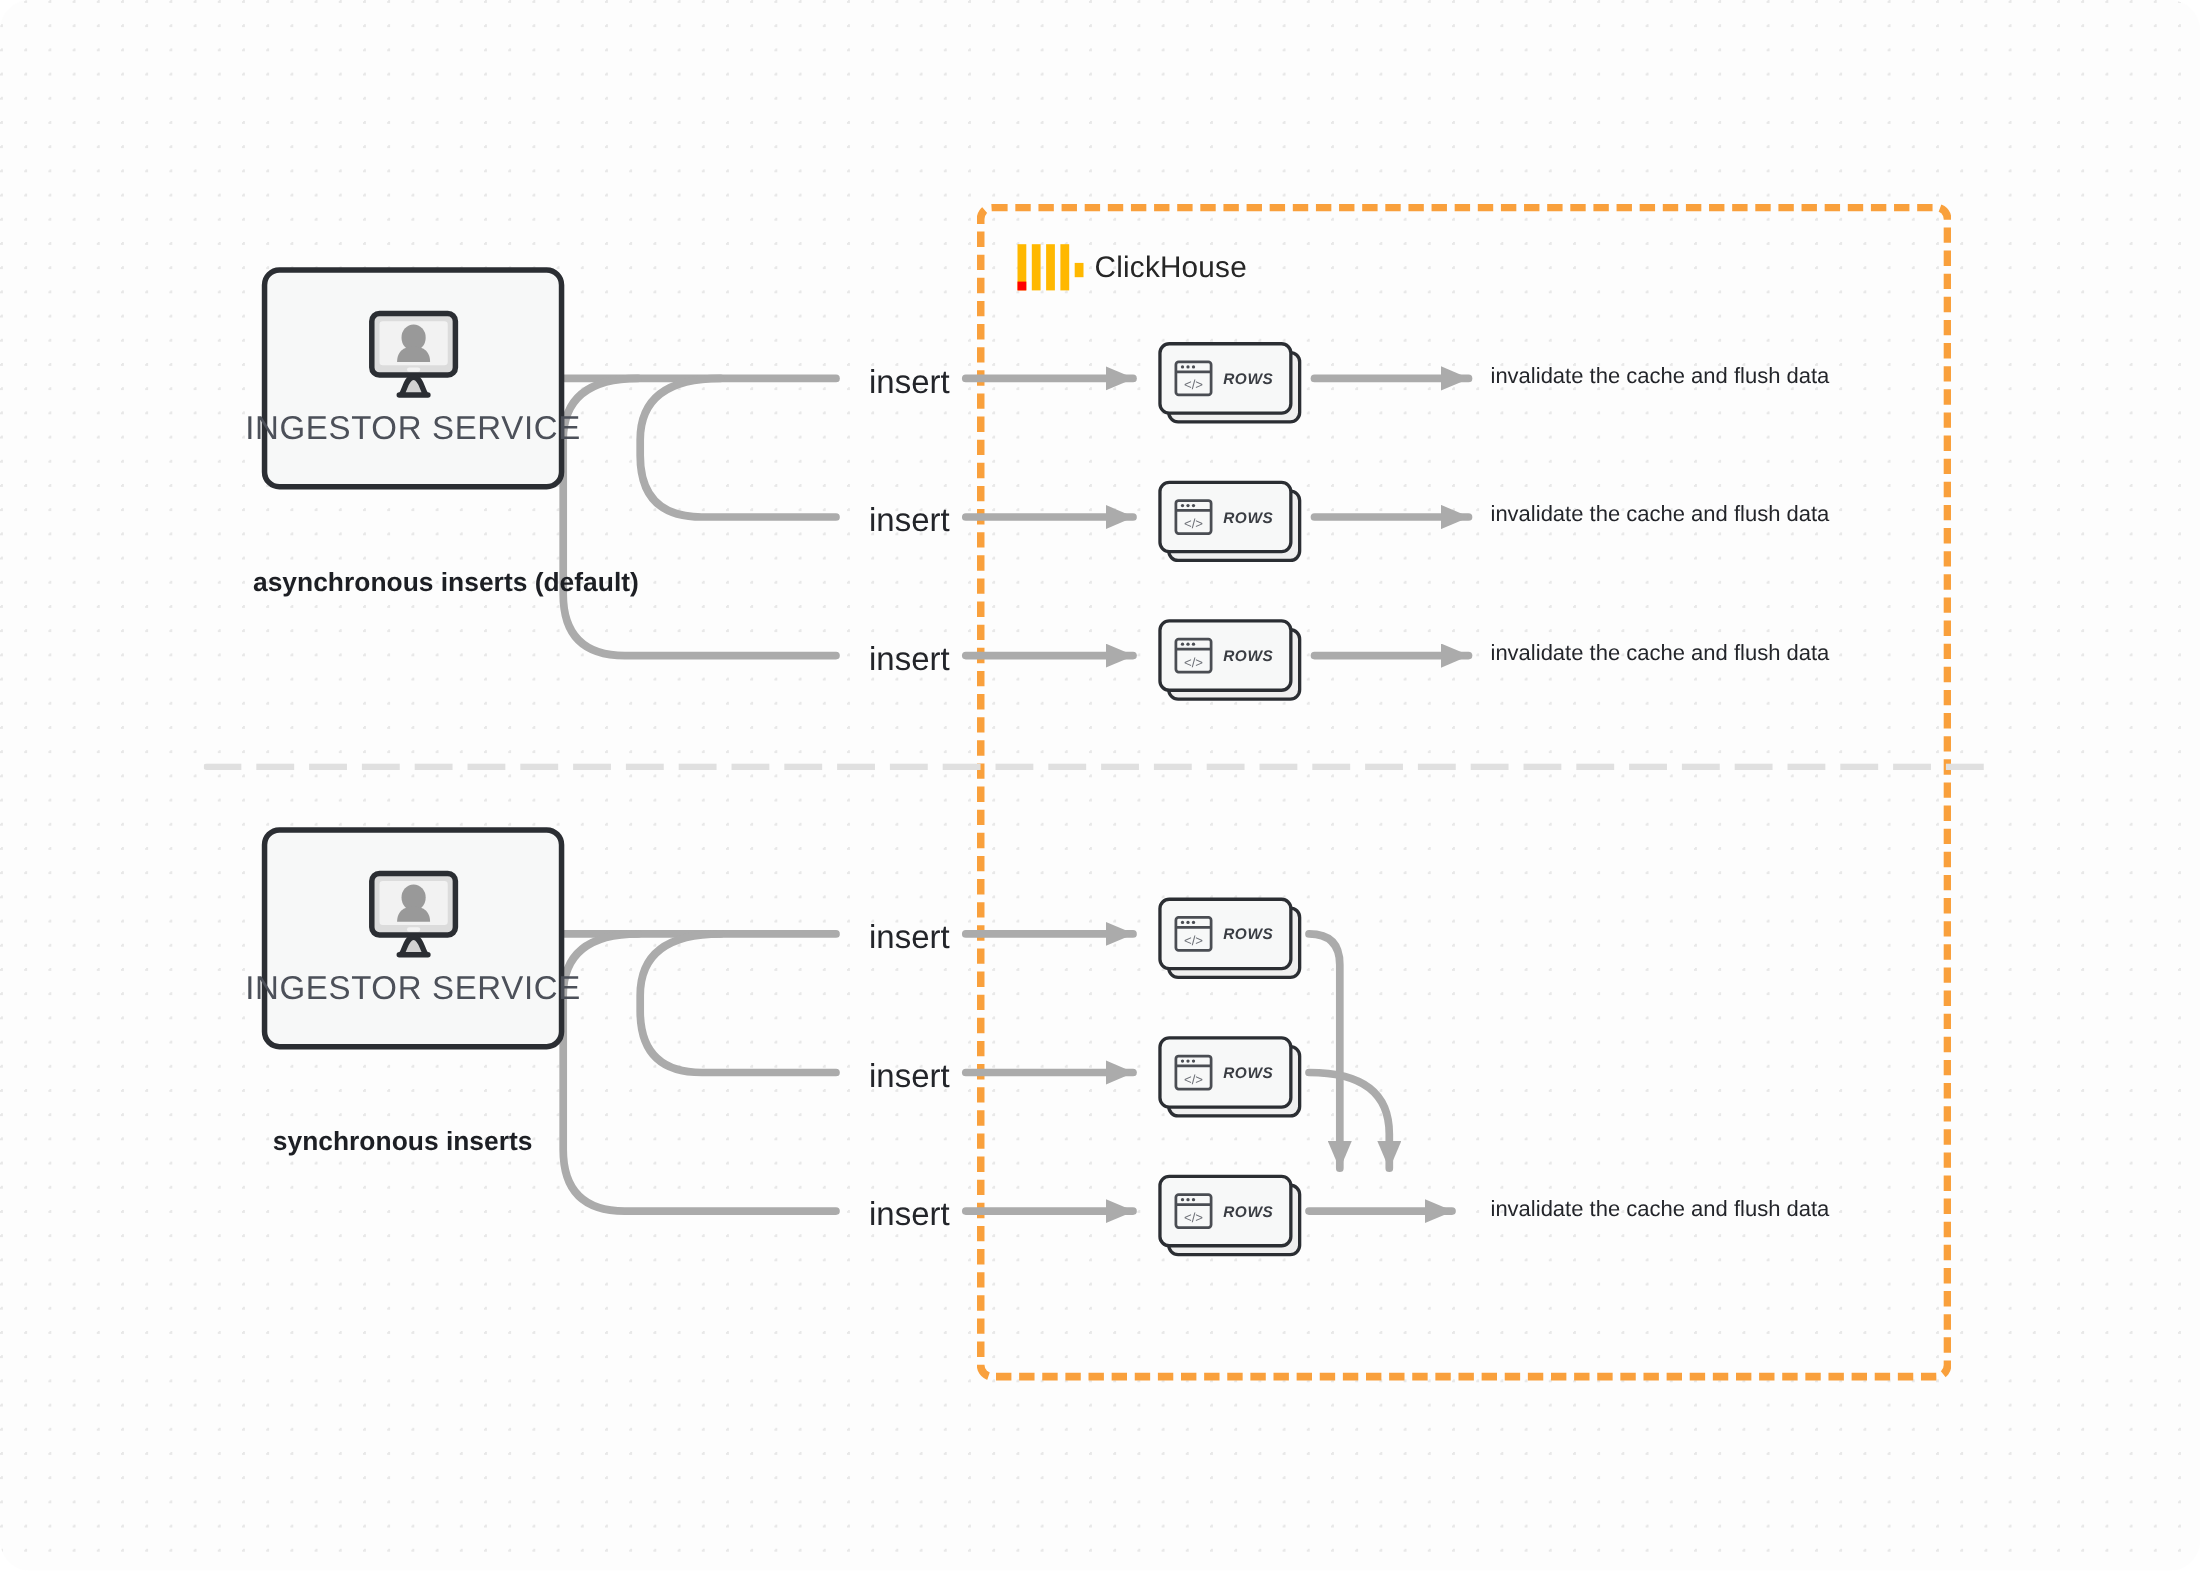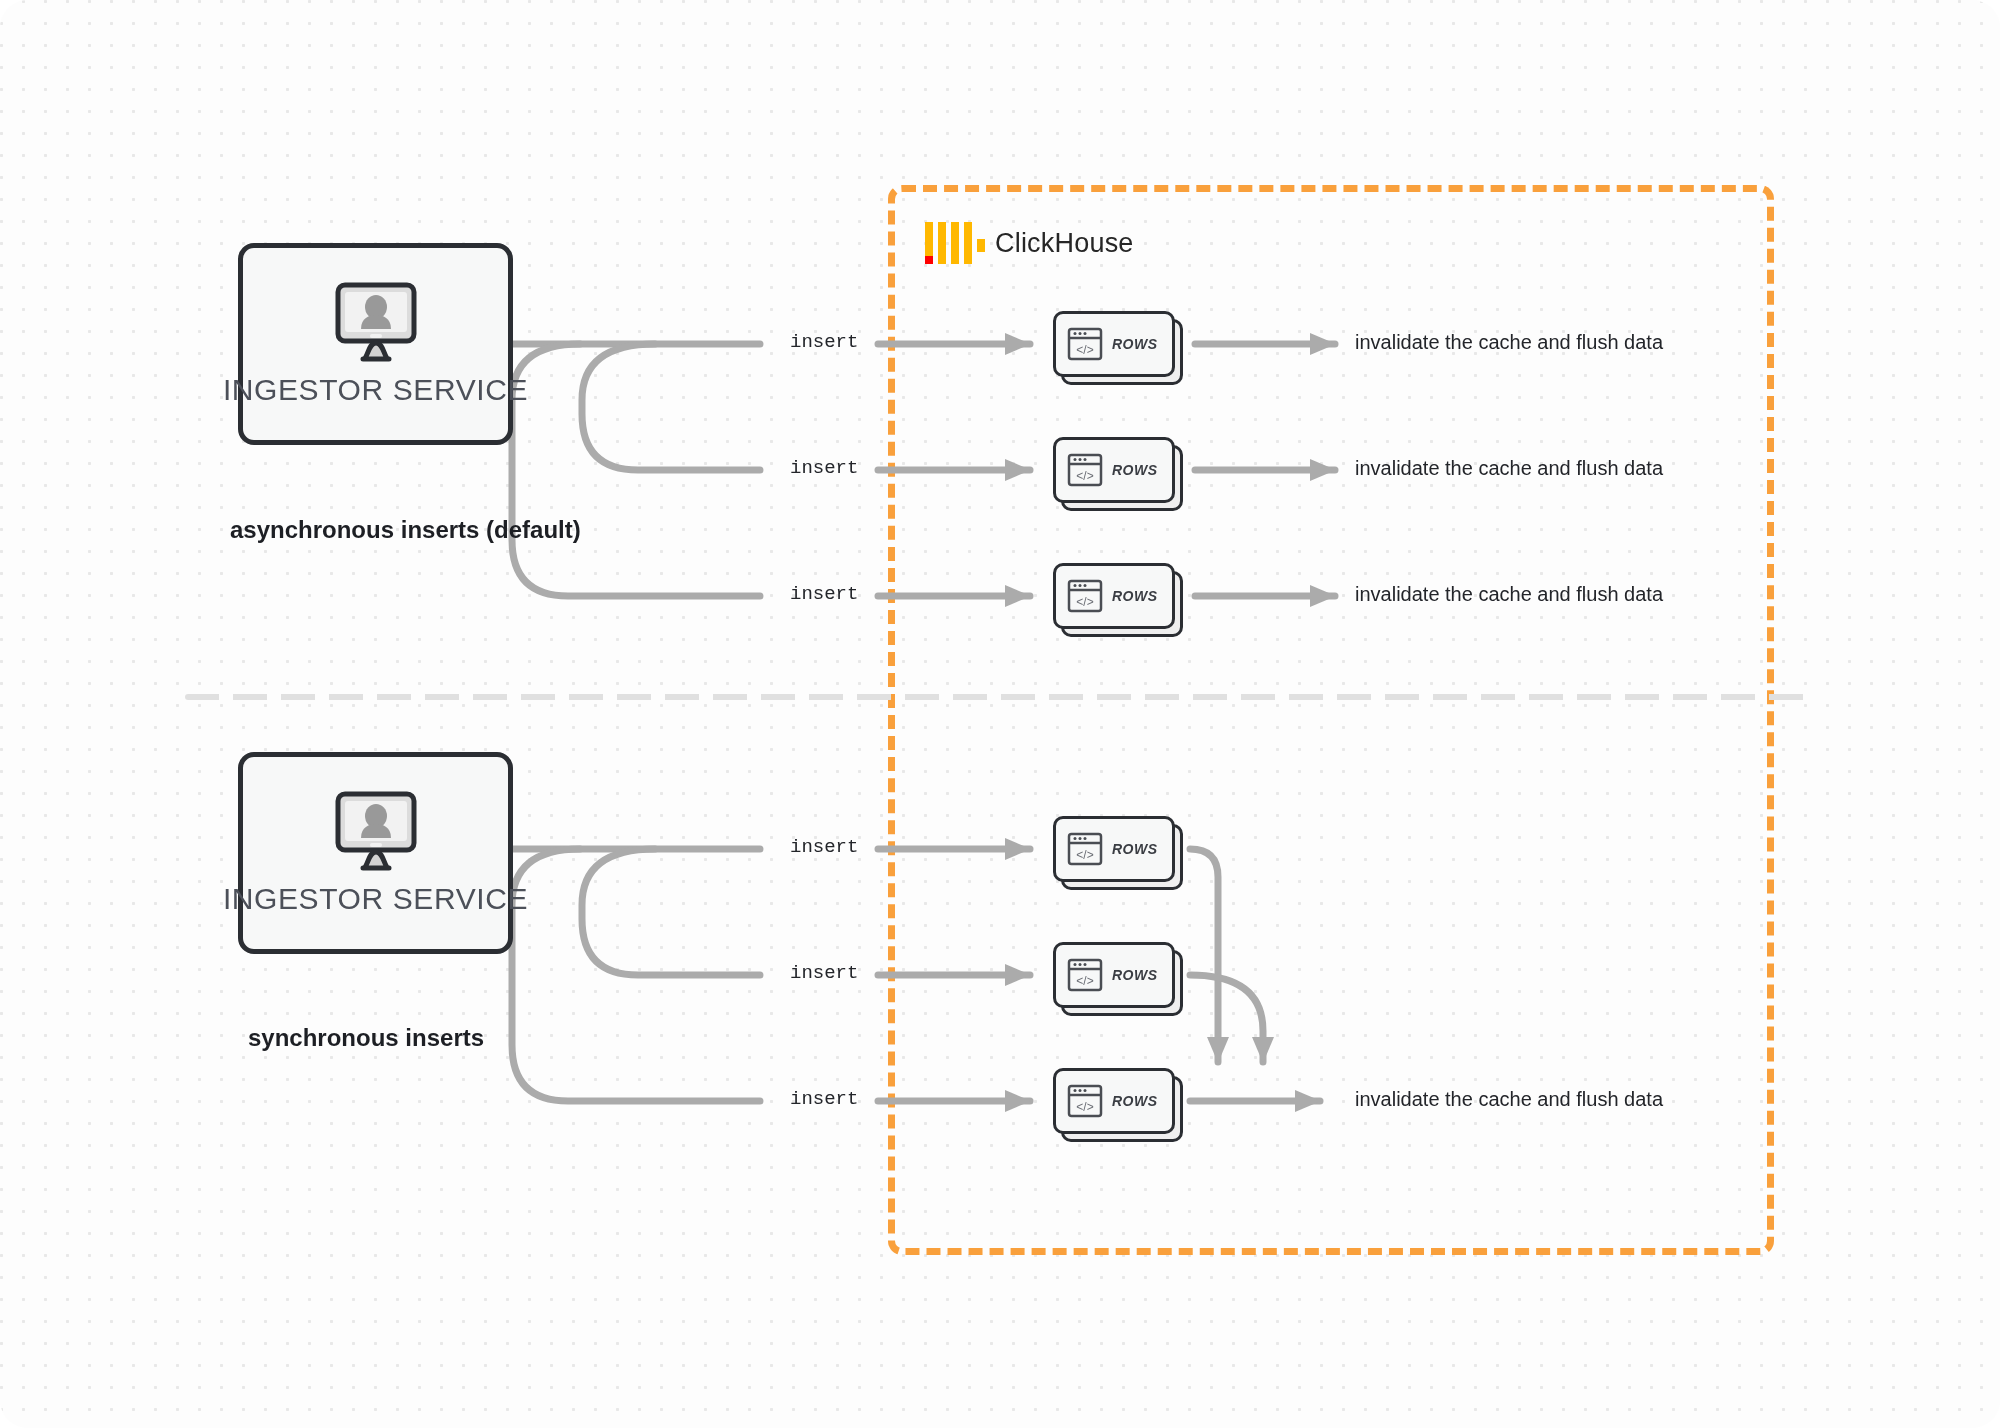"insert" .edge-label { font-family: Liberation Mono, monospace -> none; font-size: 19px -> 30px }
